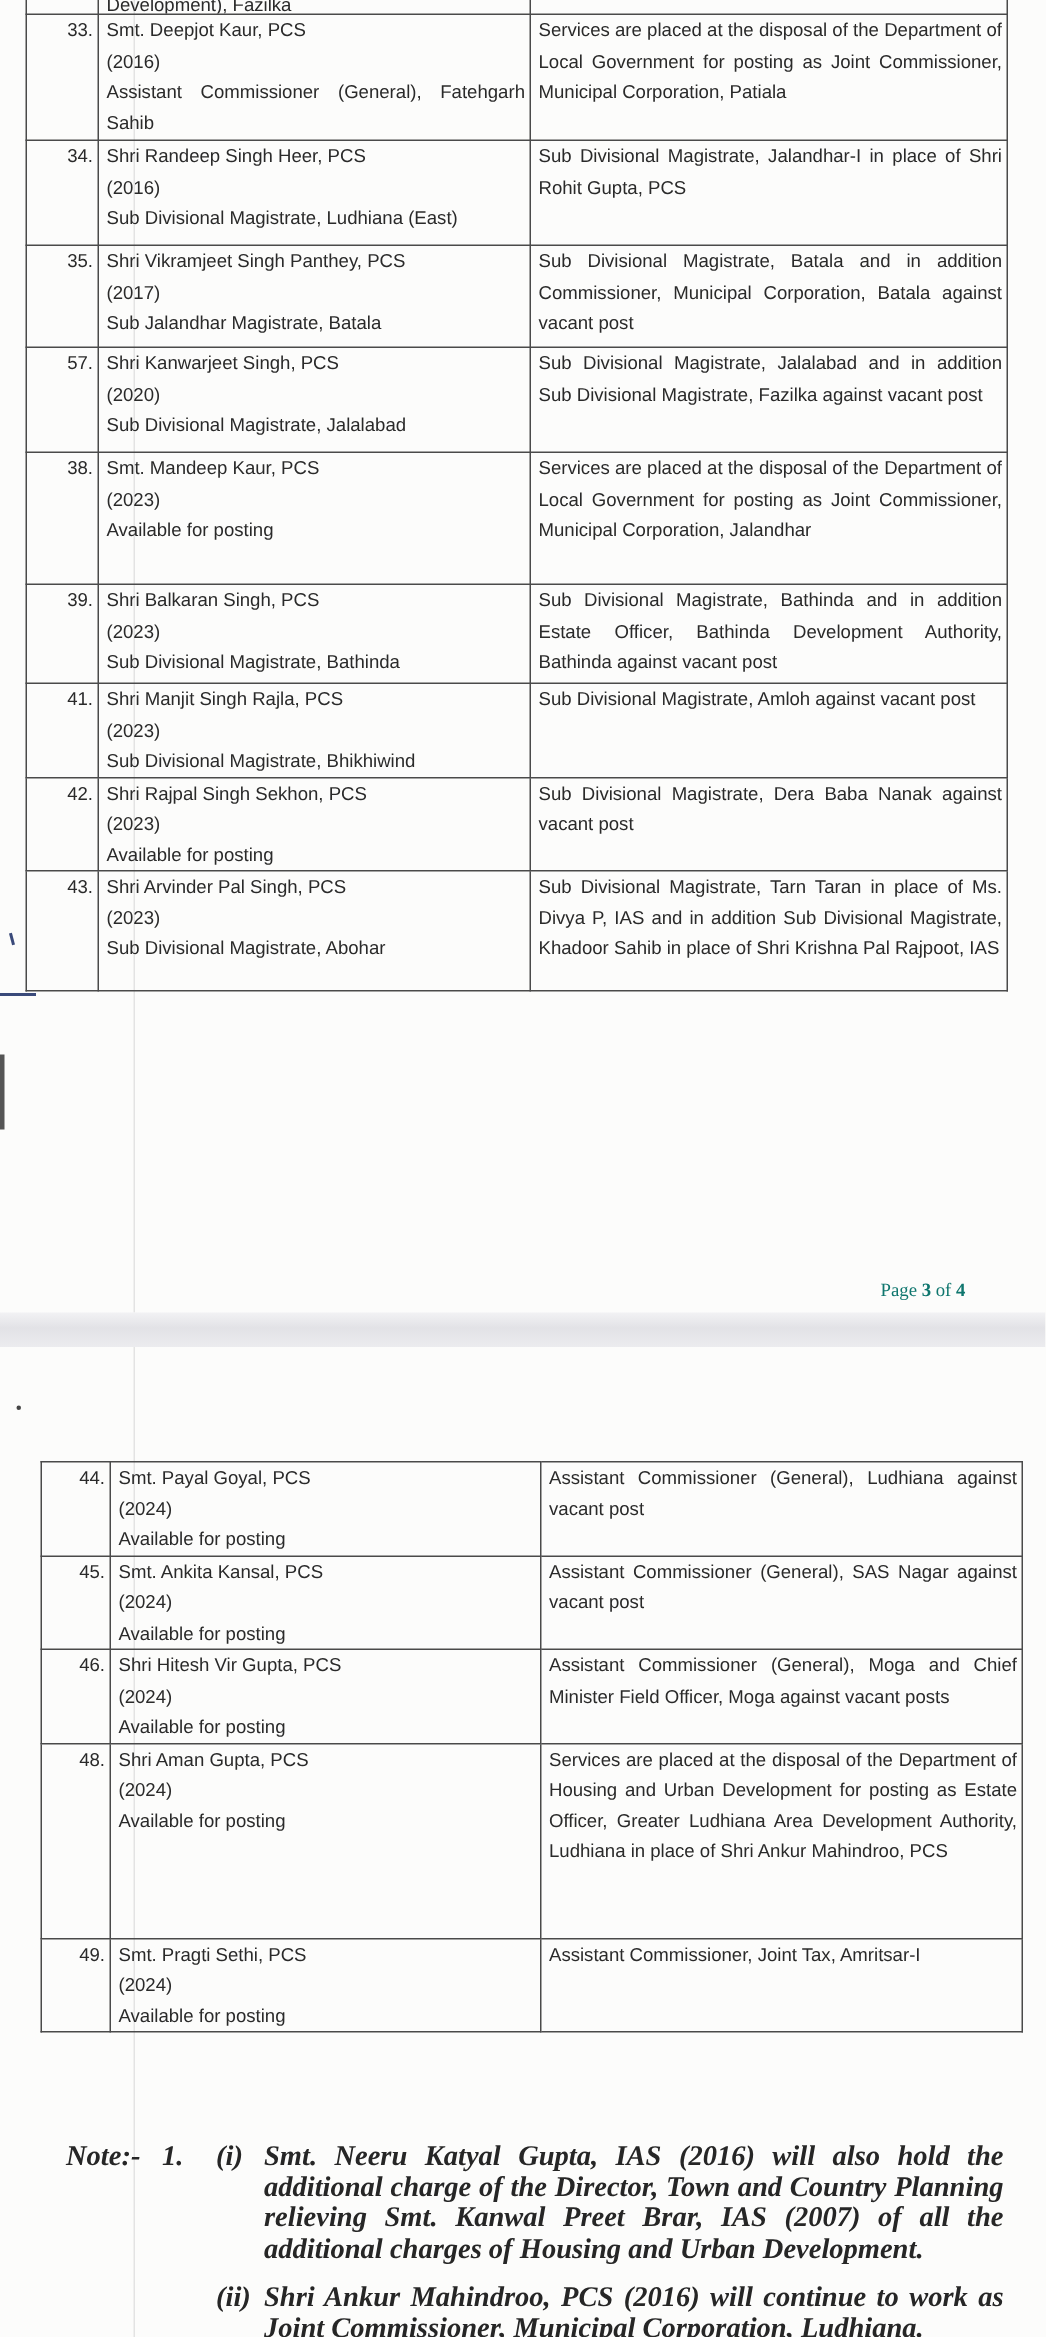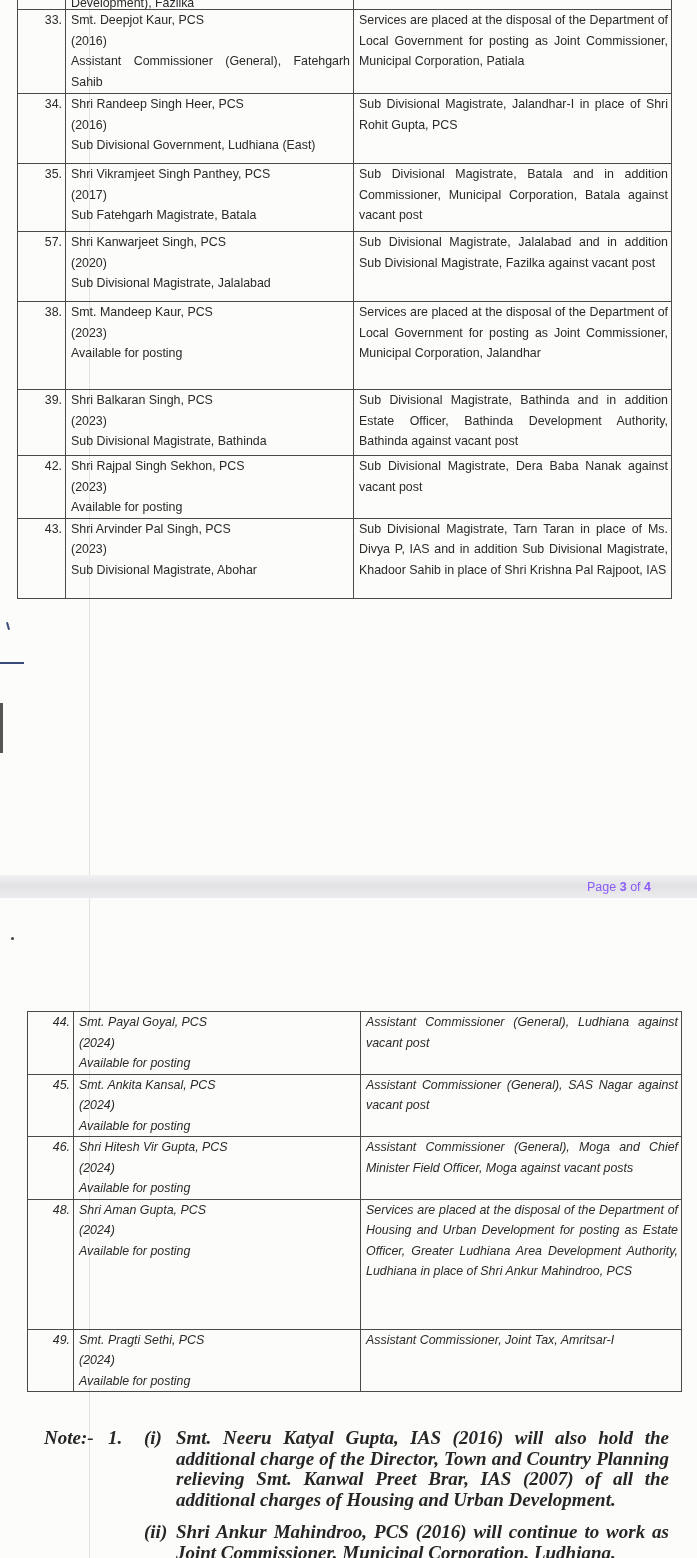"Sub Divisional Government, Ludhiana" span.line { text: Government -> Magistrate }
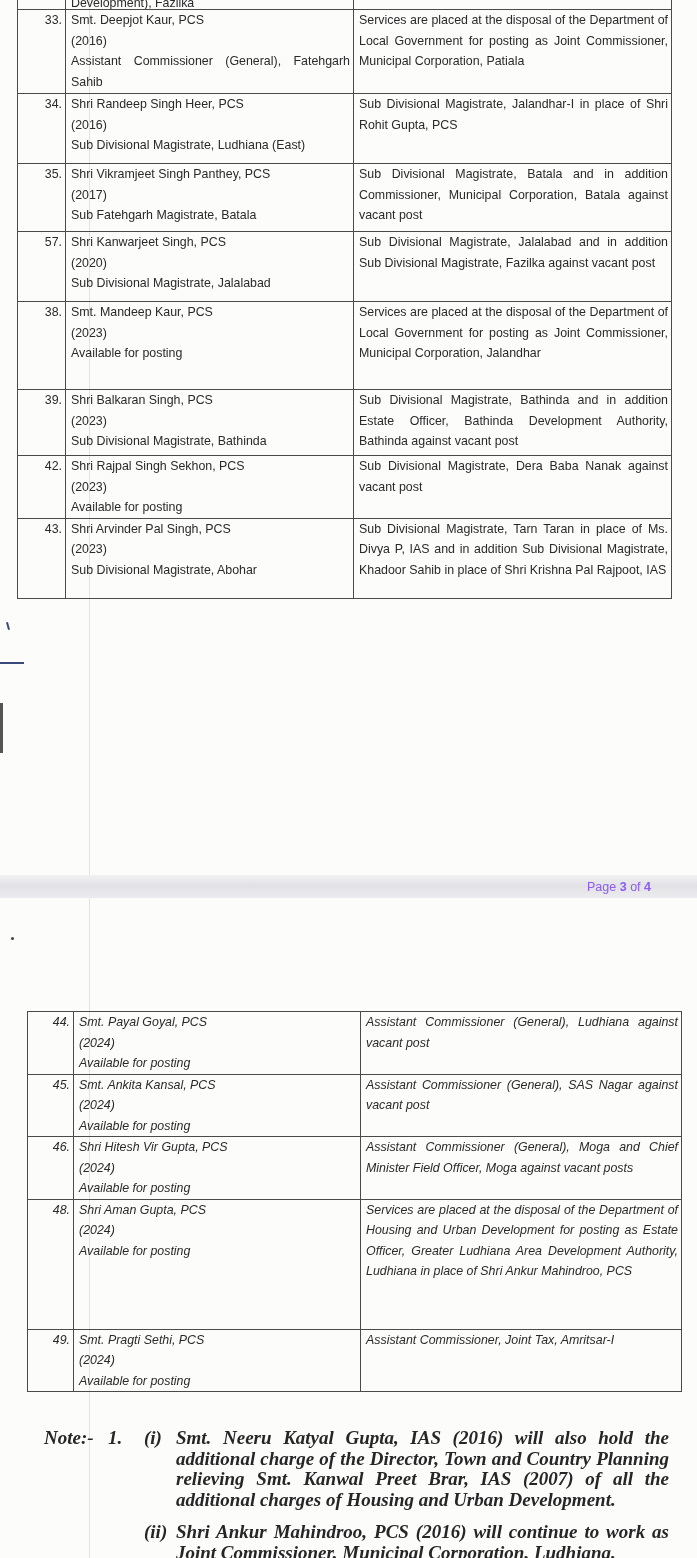"Sub Fatehgarh Magistrate, Batala" span.line { text: Fatehgarh -> Jalandhar }
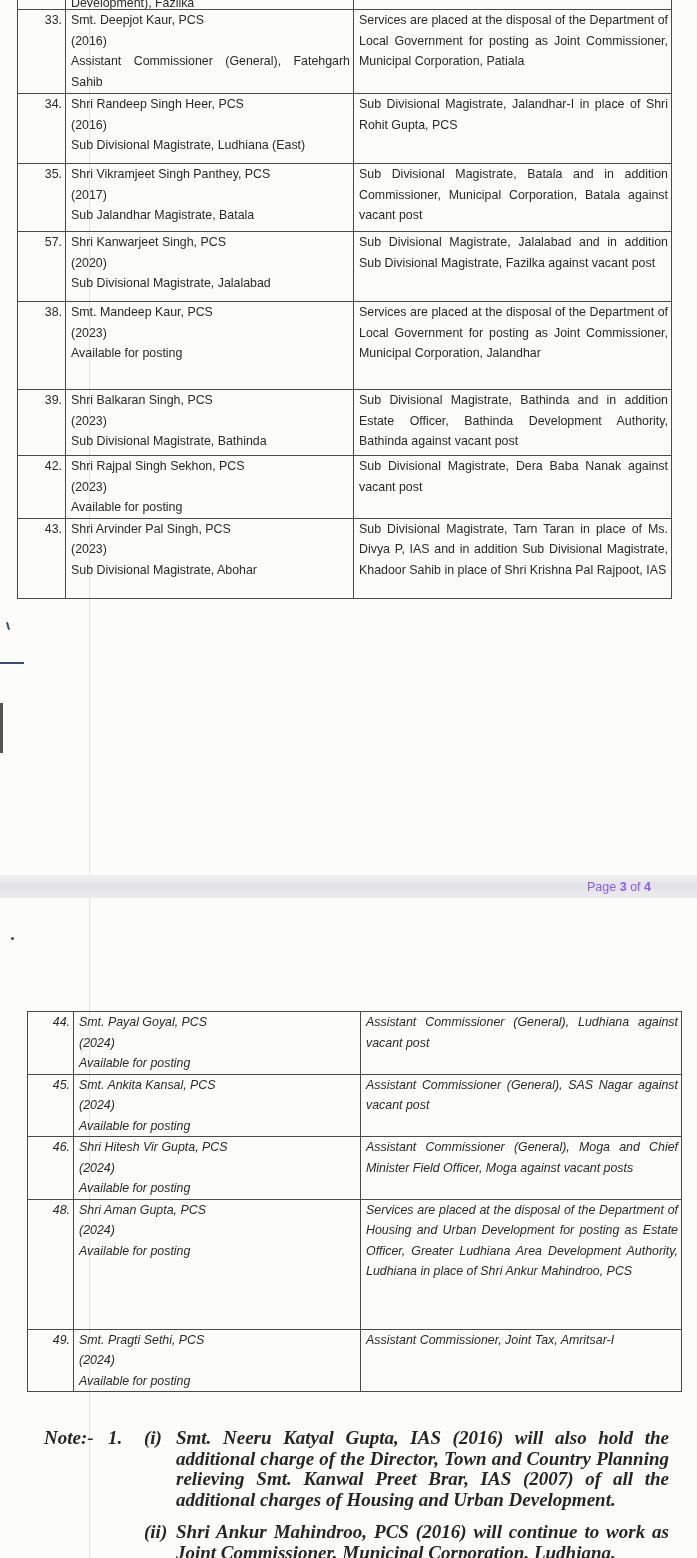"41." tr { html: none -> <tr> <td>41.</td> <td> <span>Shri Manjit Singh Rajla, PCS</span> <span>(2023)</span> <span>Sub Divisional Magistrate, Bhikhiwind</span> </td> <td>Sub Divisional Magistrate, Amloh against vacant post</td> </tr> }
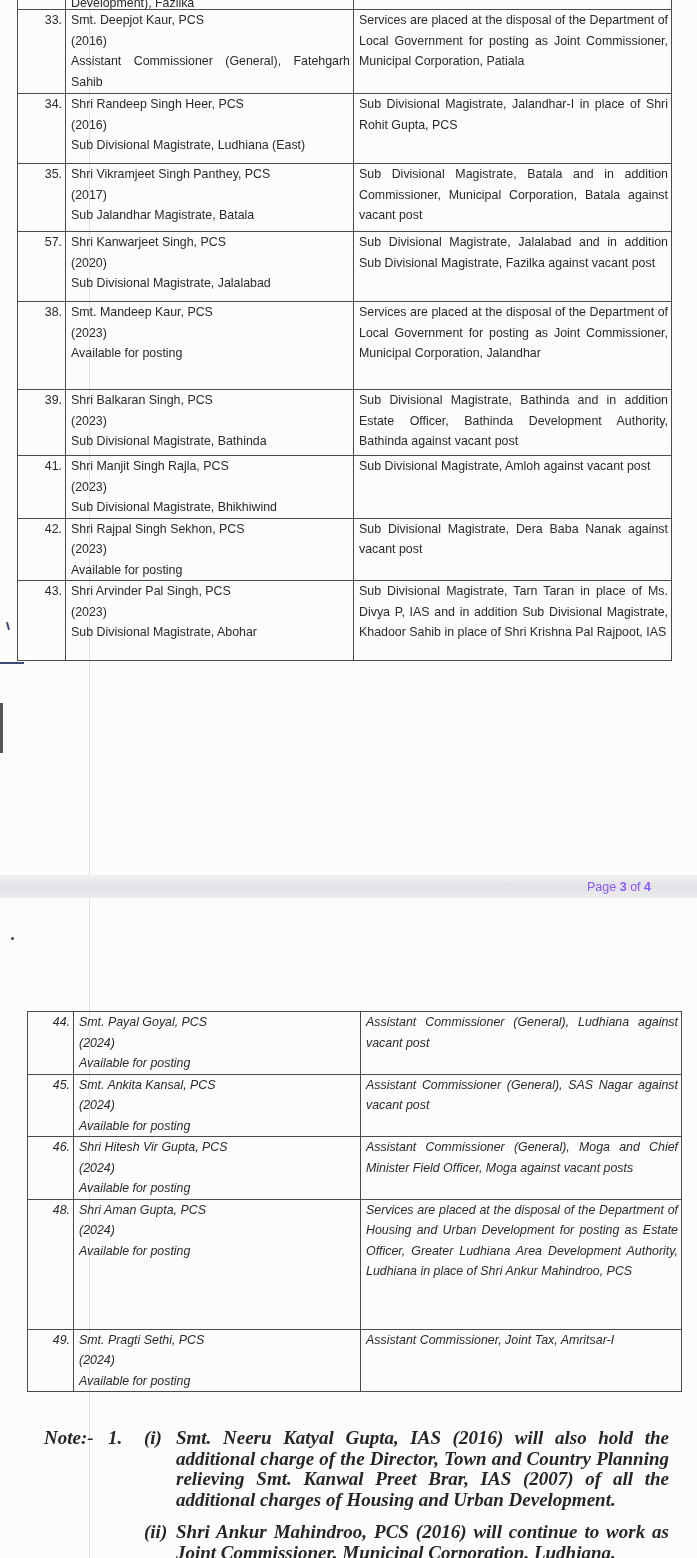"Page 3 of 4" .pagenum { color: #8b5cf6 -> #0f766e; font-family: Liberation Sans, sans-serif -> Liberation Serif, serif; top: 880px -> 853px }
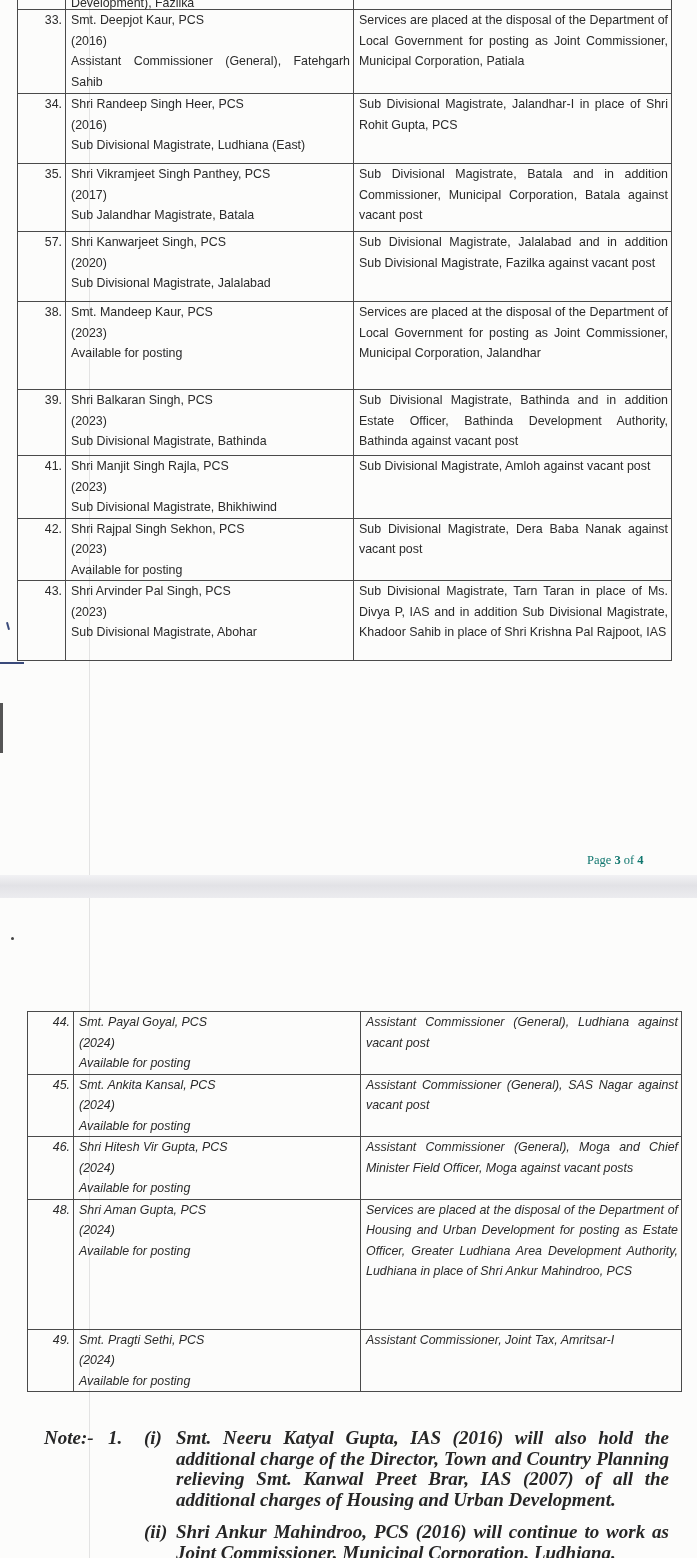"44." .t-bottom { font-style: italic -> none; top: 1011px -> 974px }
